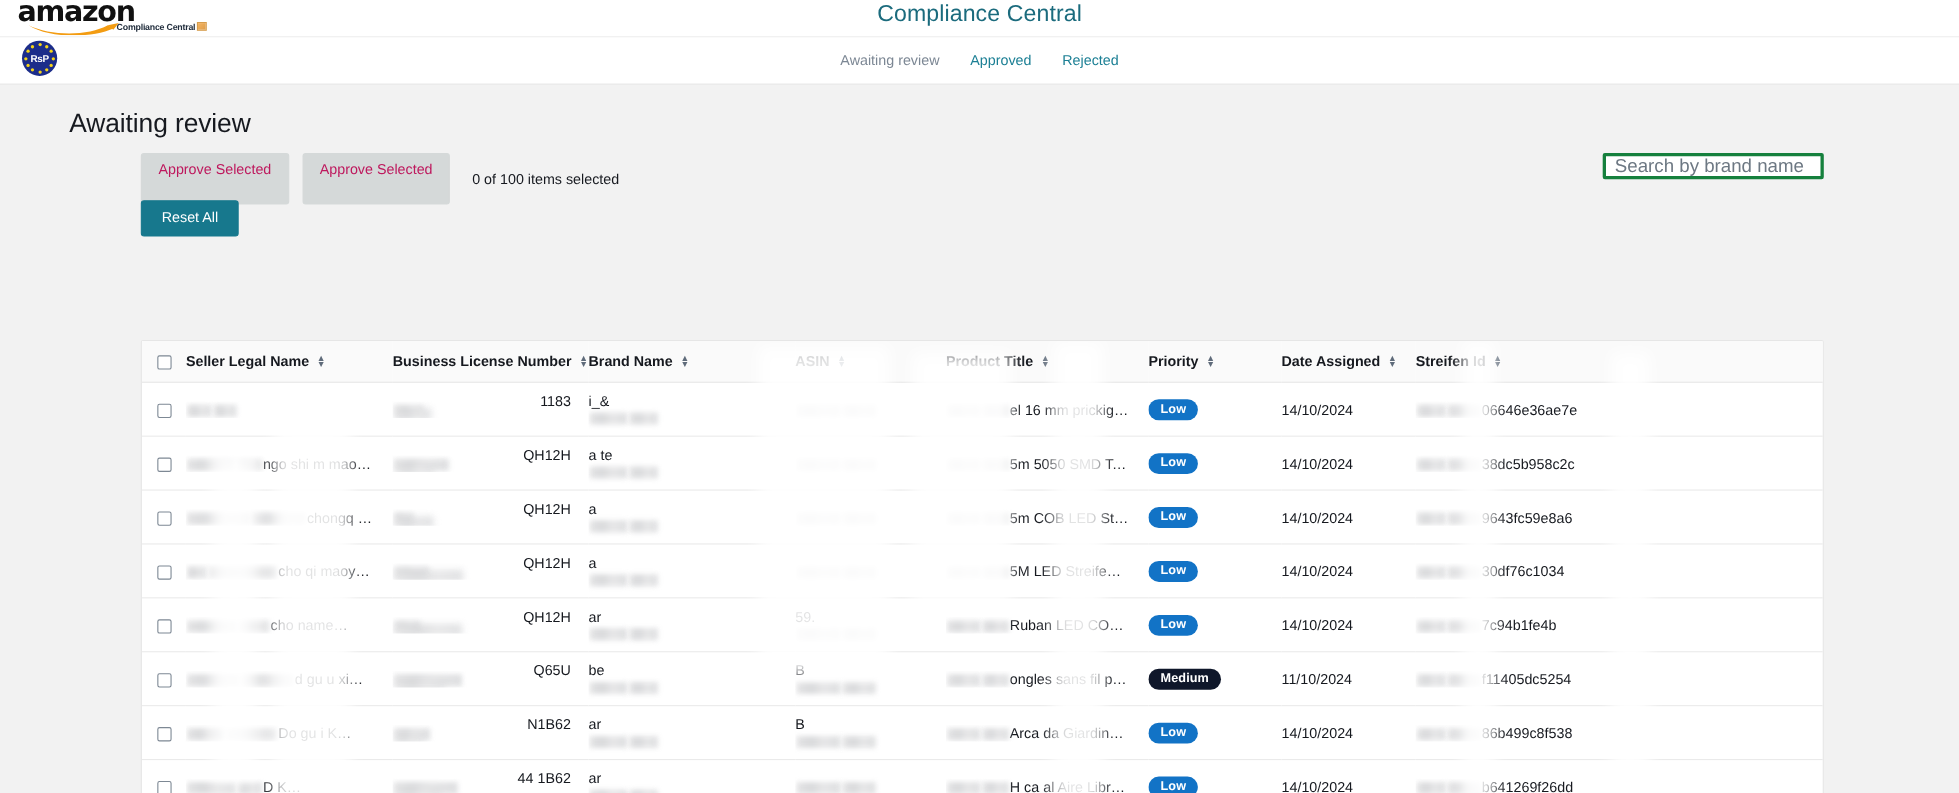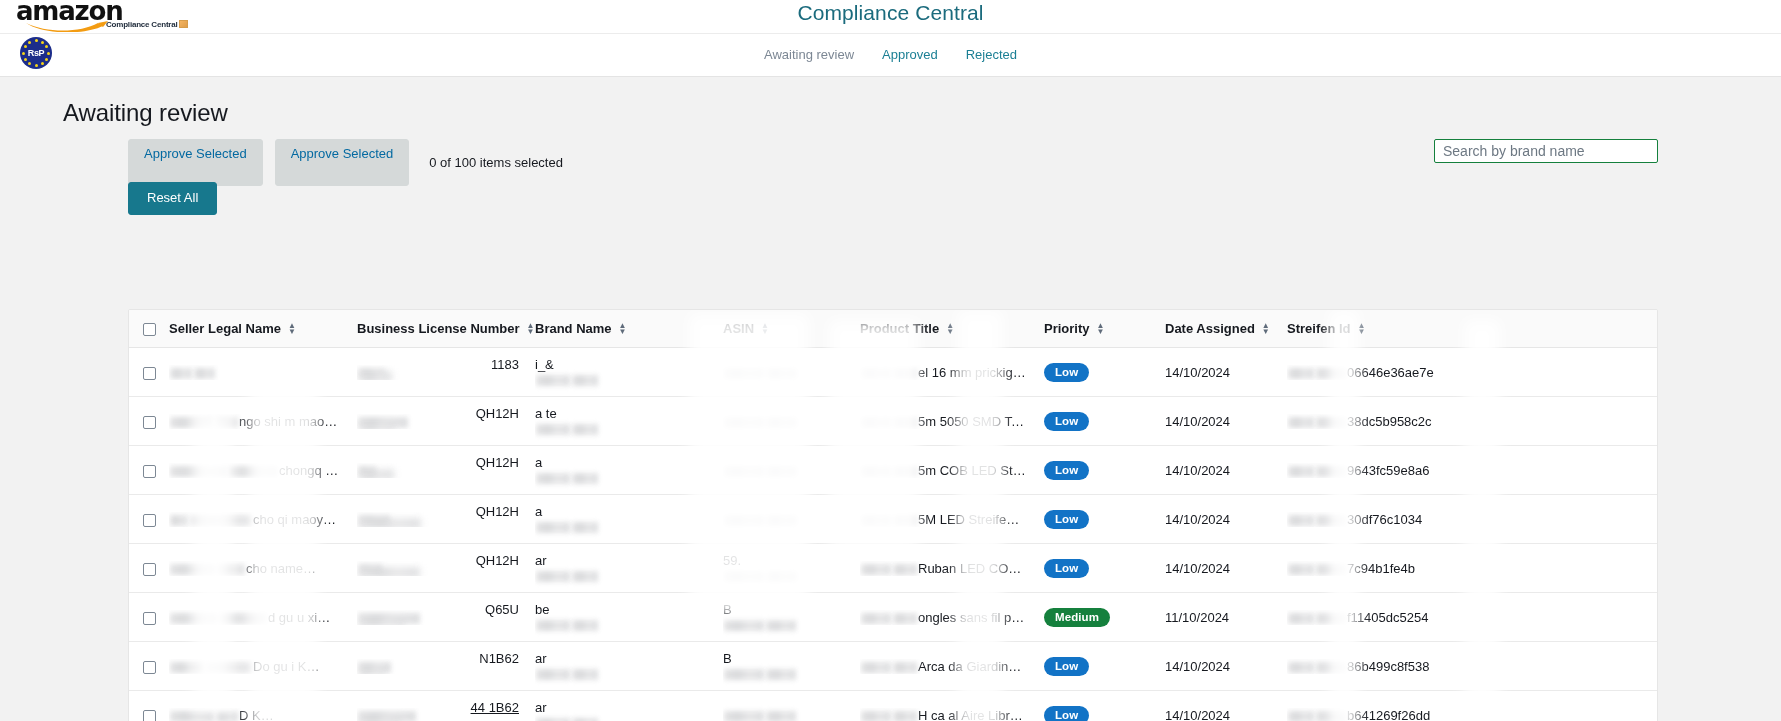"Approve Selected" .btn-grey { color: #0369a1 -> #be185d }
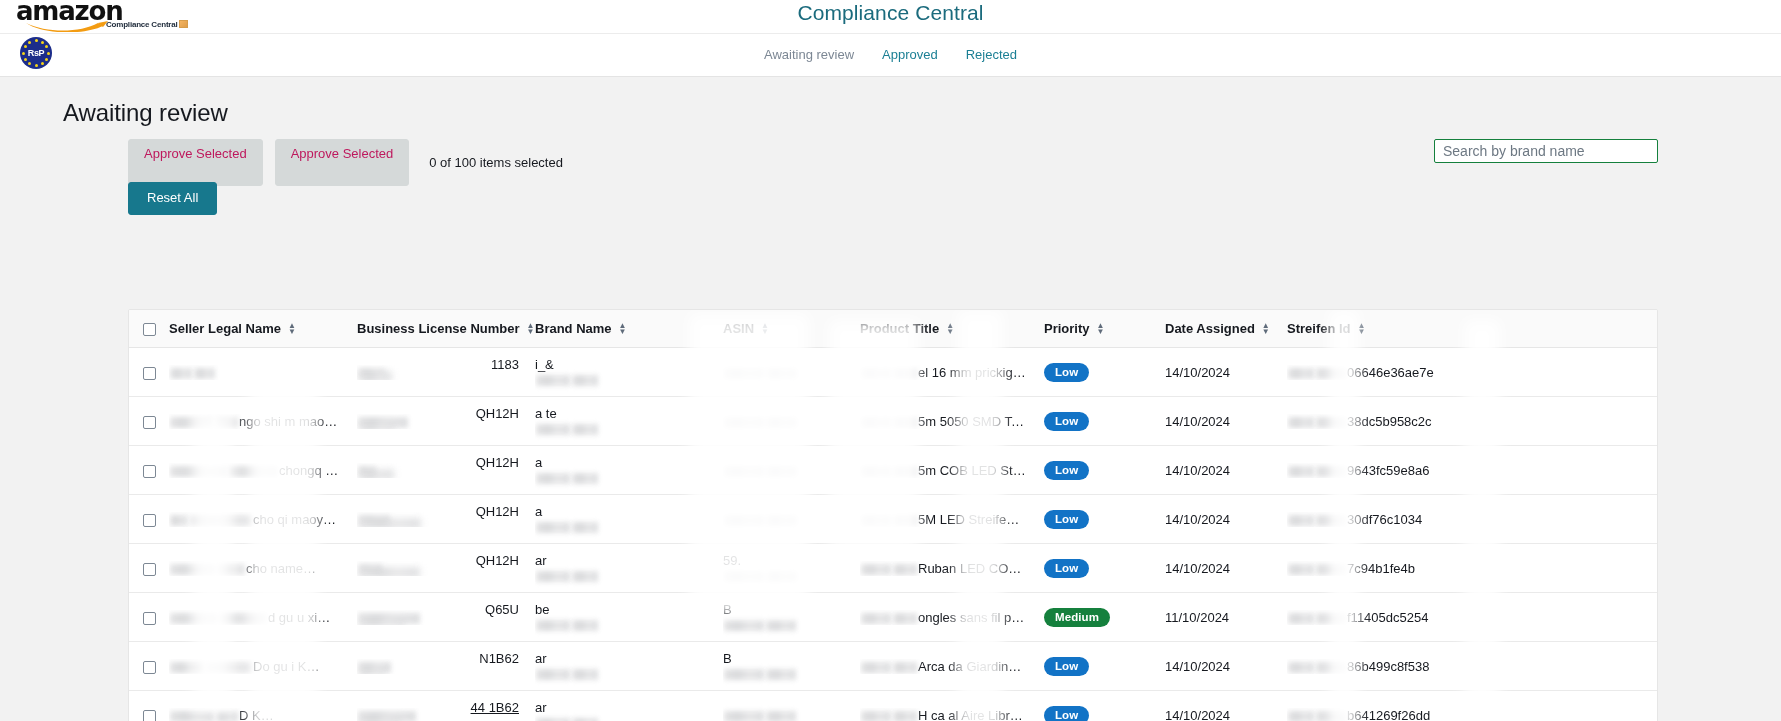"Search by brand name" .search-input { border: 1px solid #15803d -> 3px solid #15803d; font-size: 14px -> 17px; width: 224px -> 201px }
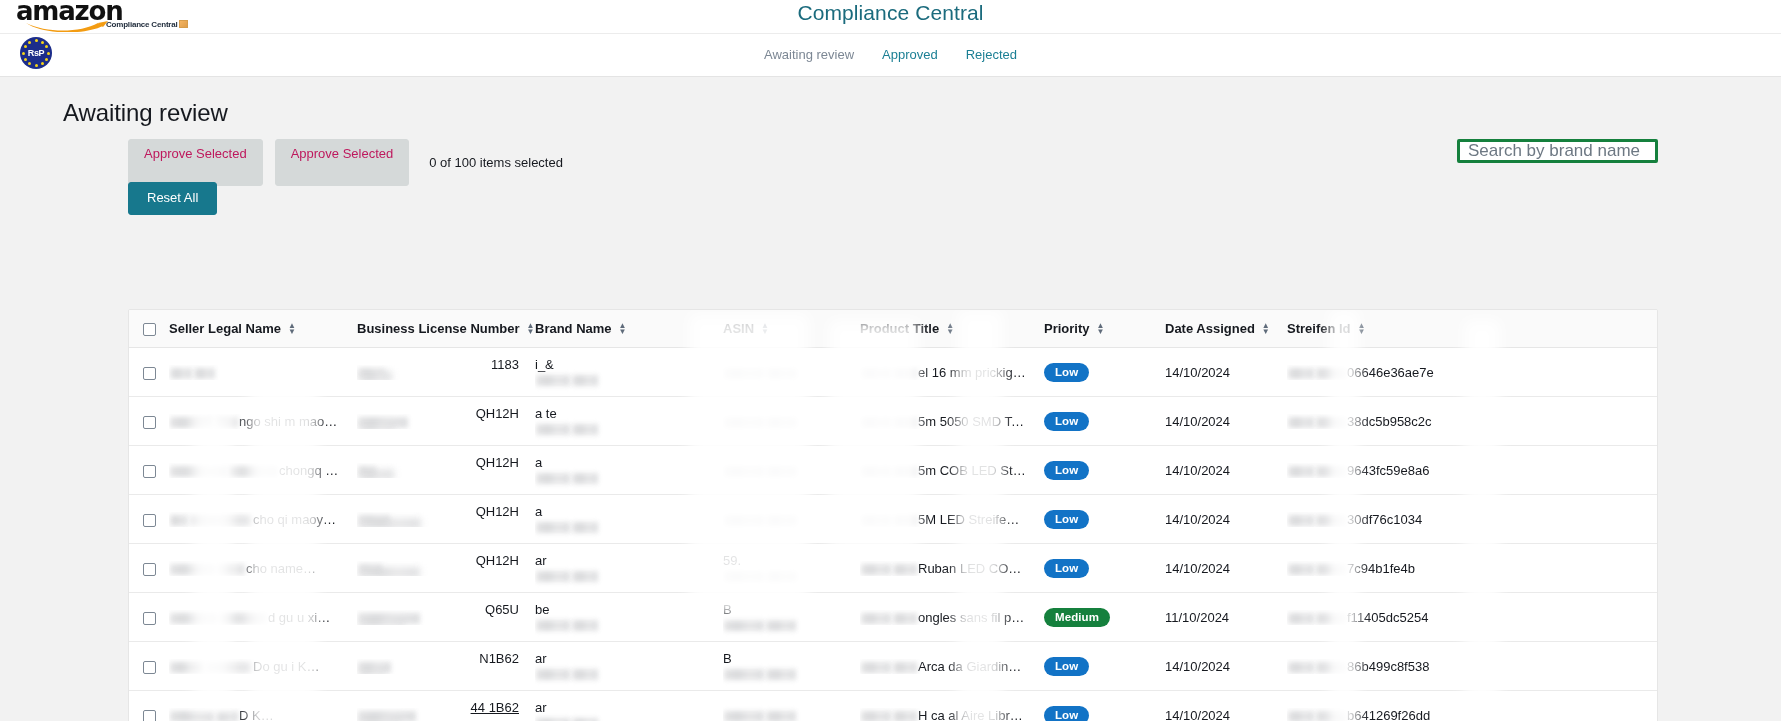"Medium" .badge.medium { background: #15803d -> #0f172a }
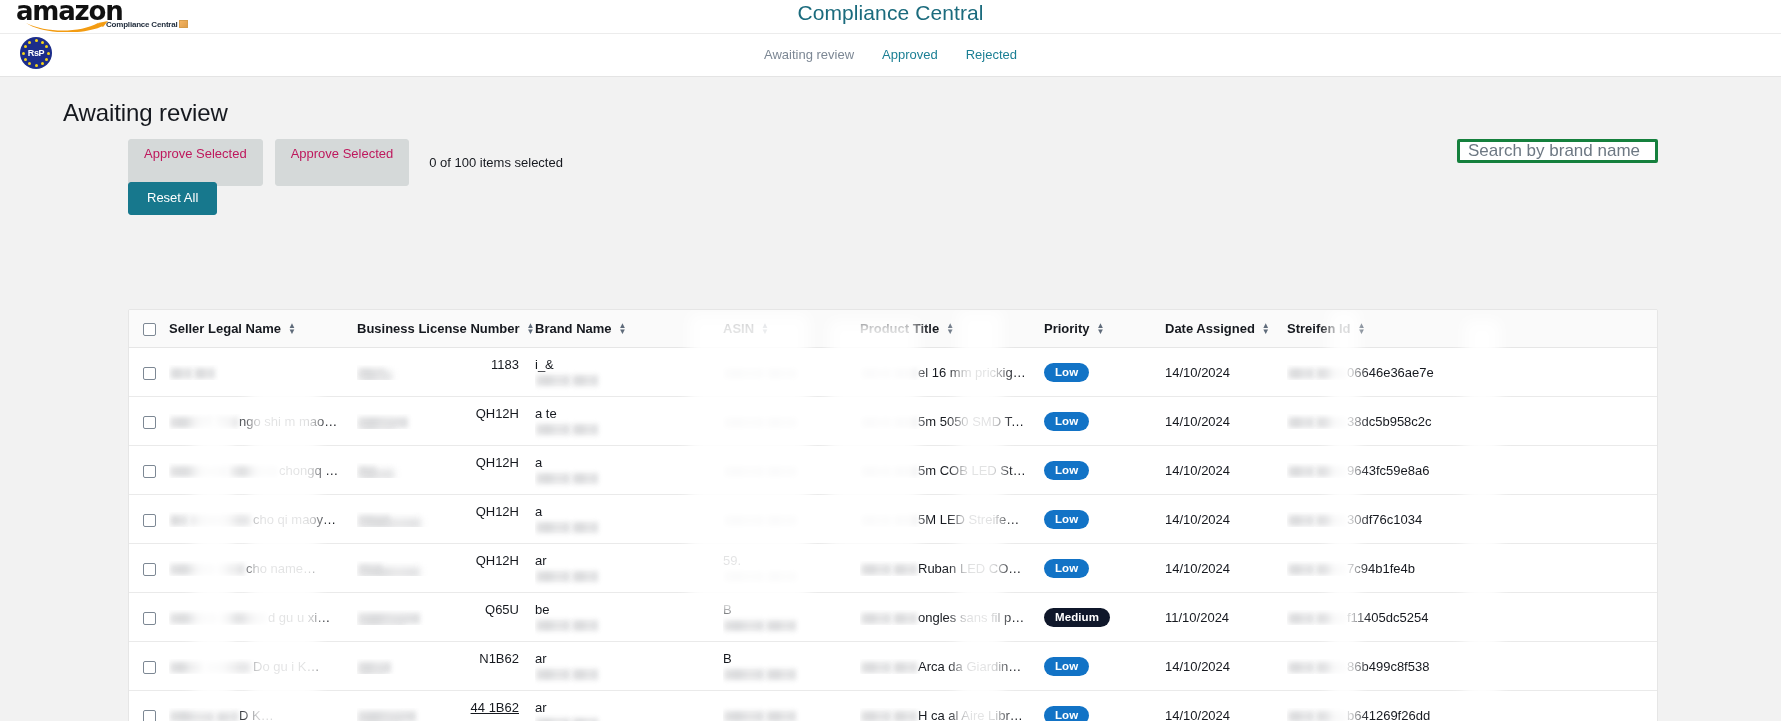"44 1B62" span { text-decoration: underline -> none }
